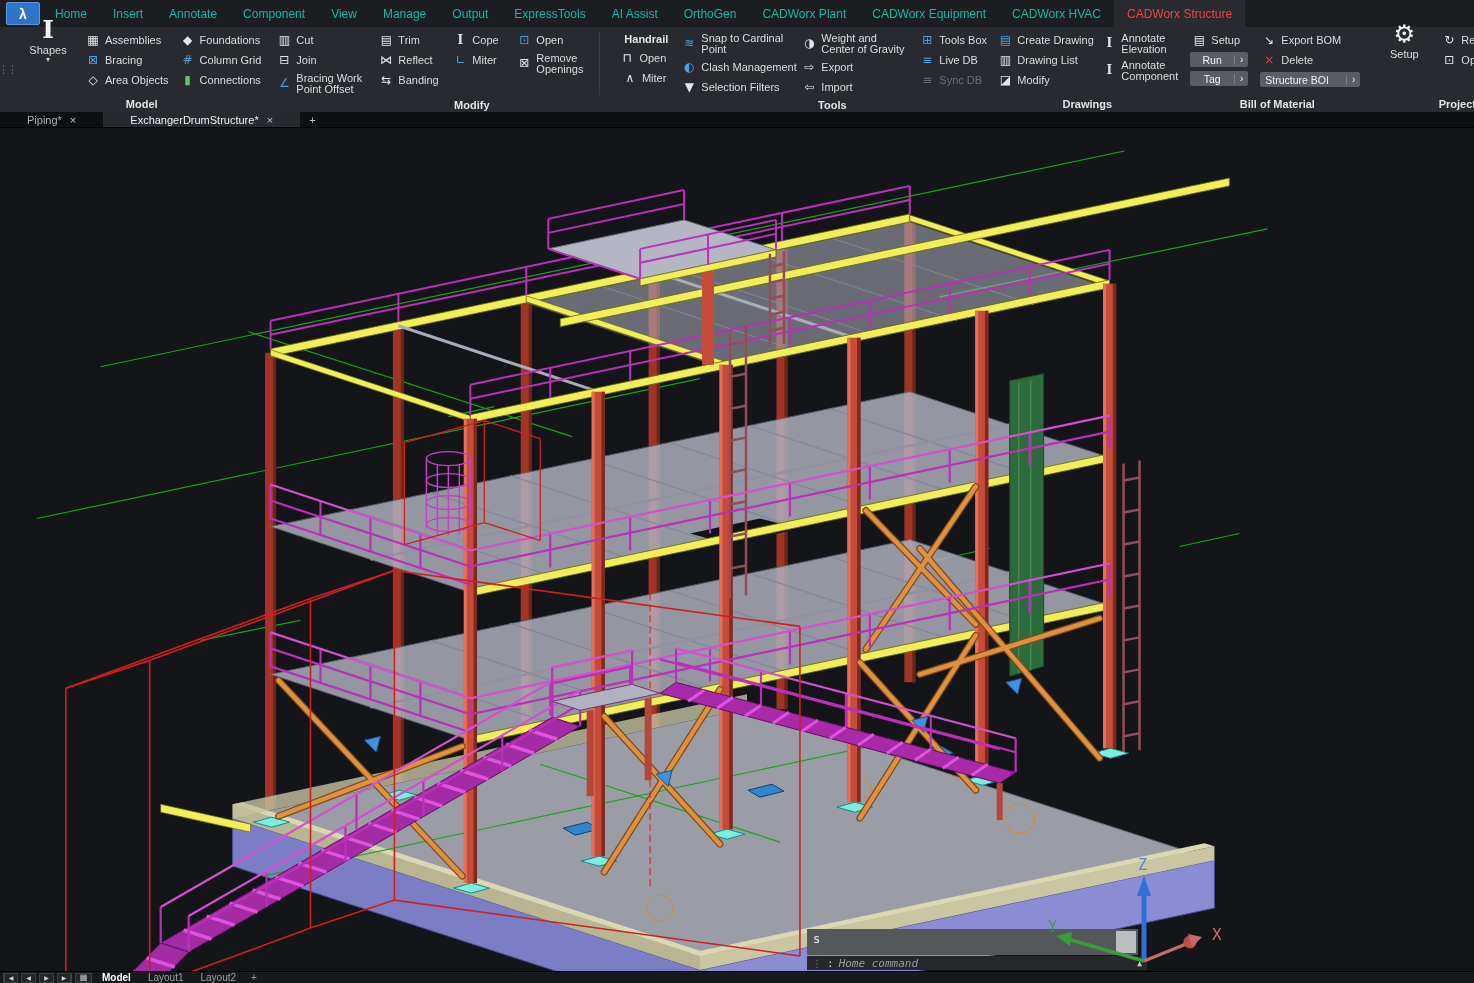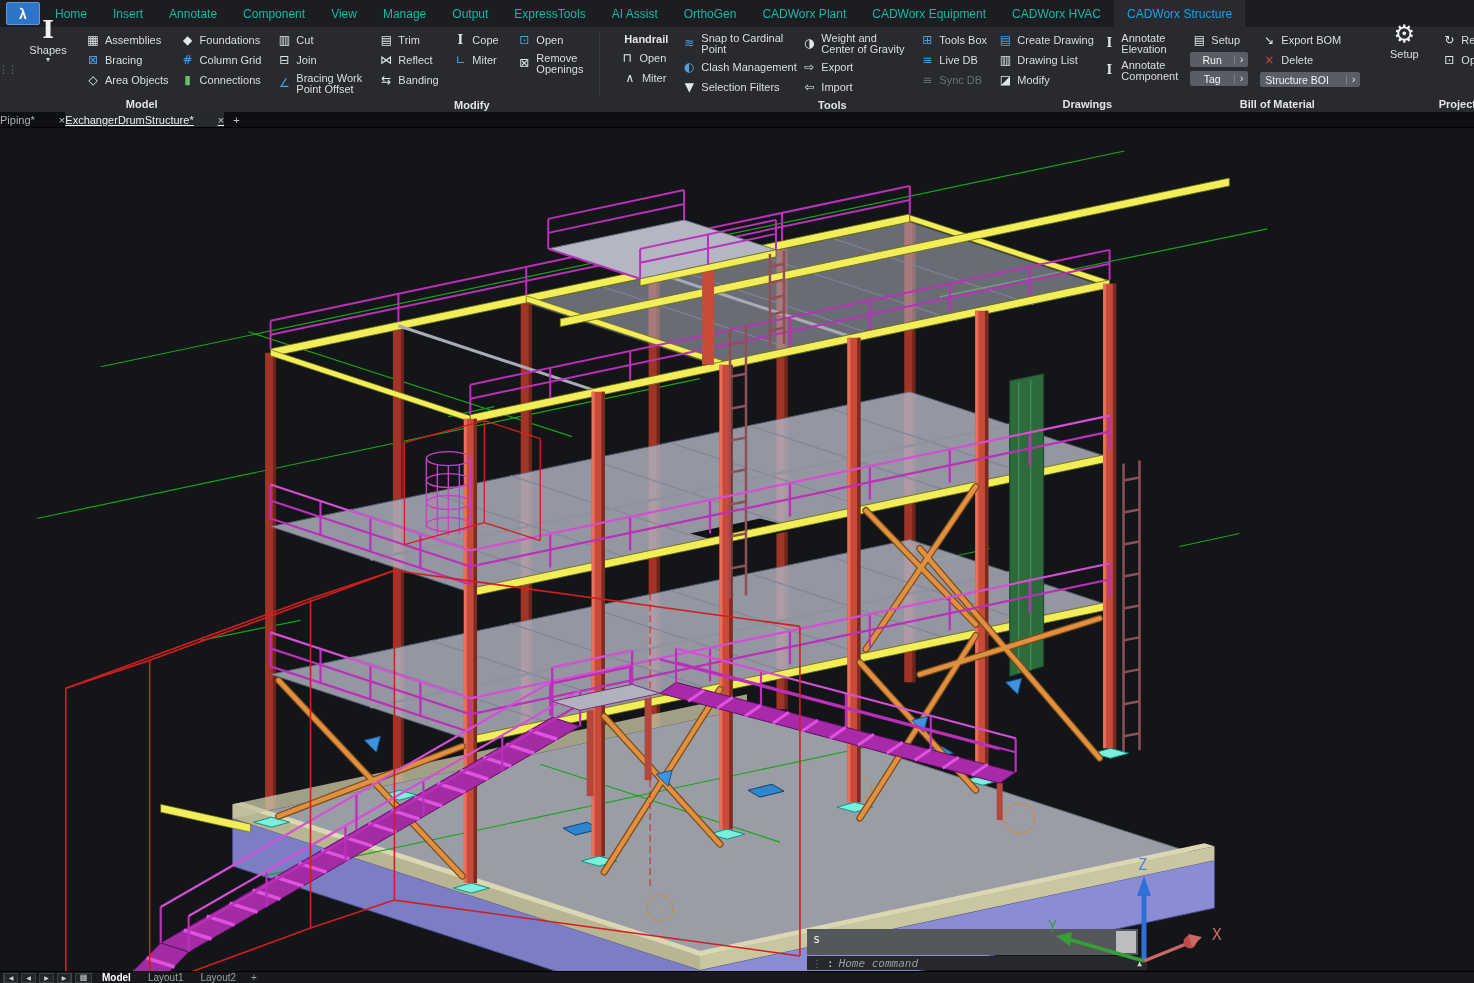"CADWorx Structure" .mi.active { color: #0ea5e9 -> #ef4444 }
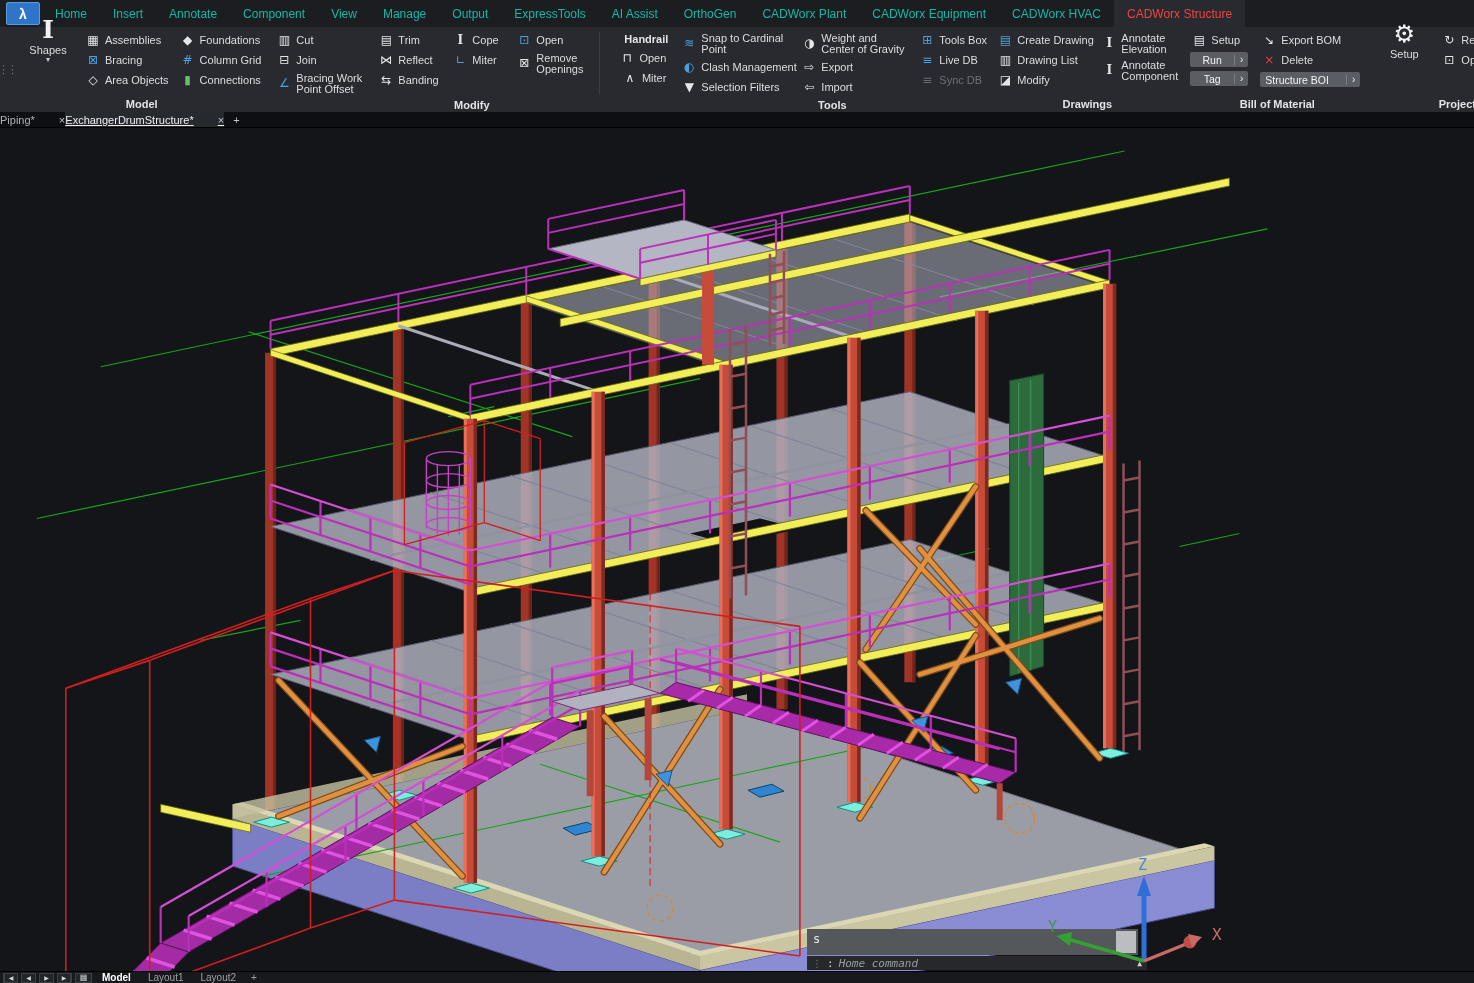"Piping*" .dtab { gap: 24px -> 8px; padding: 0 0 -> 0 27px }
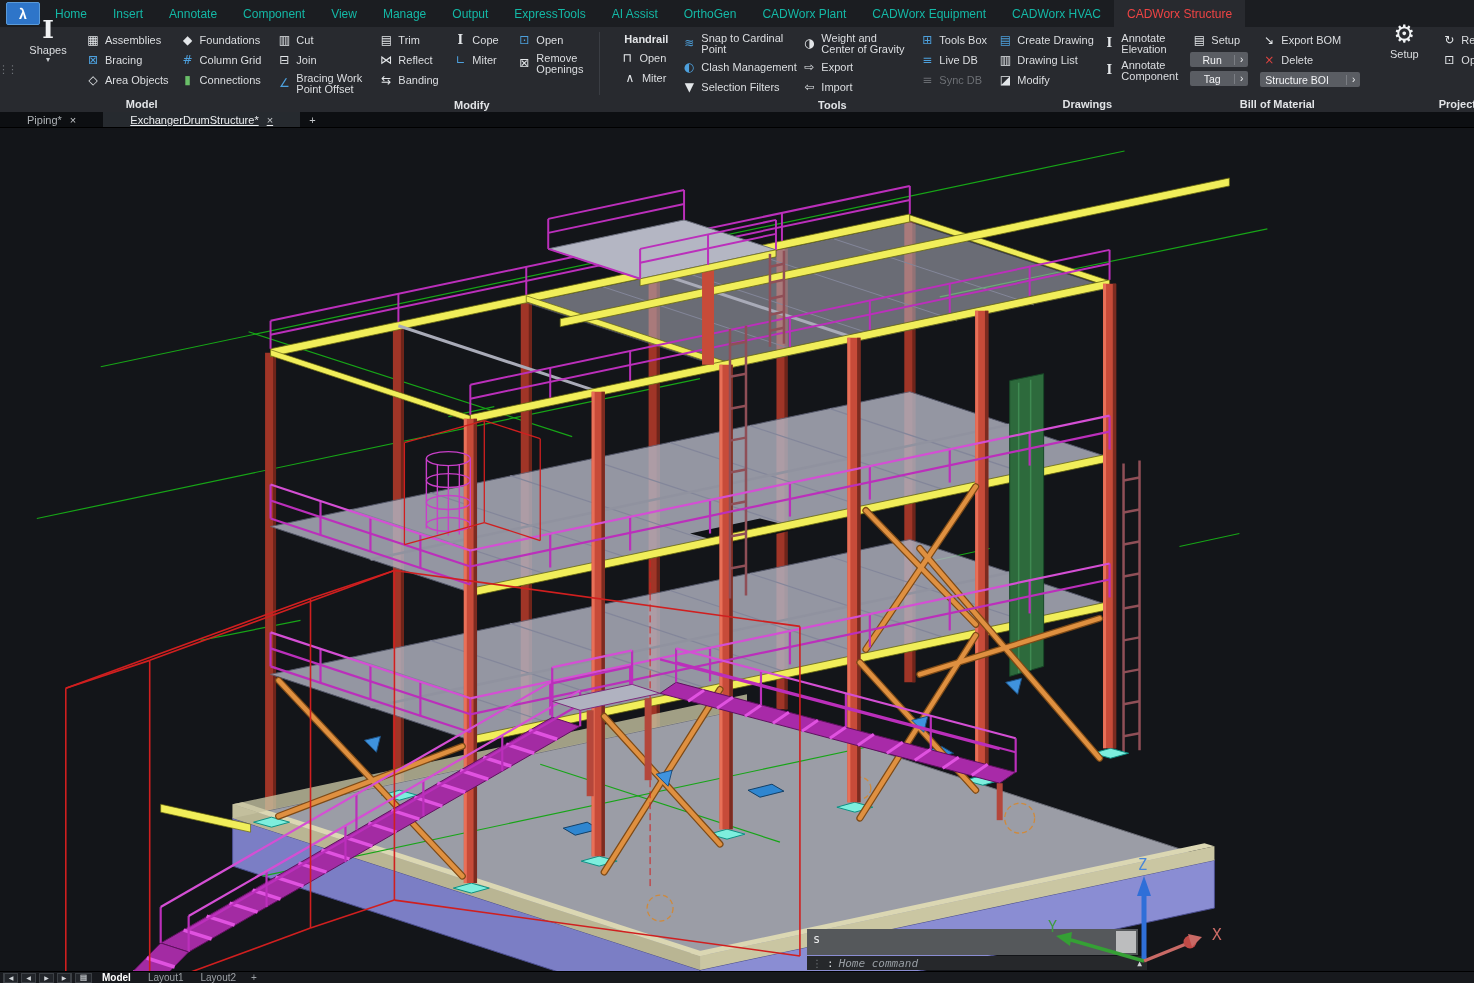"ExchangerDrumStructure*" .dtab.active { text-decoration: underline -> none }
